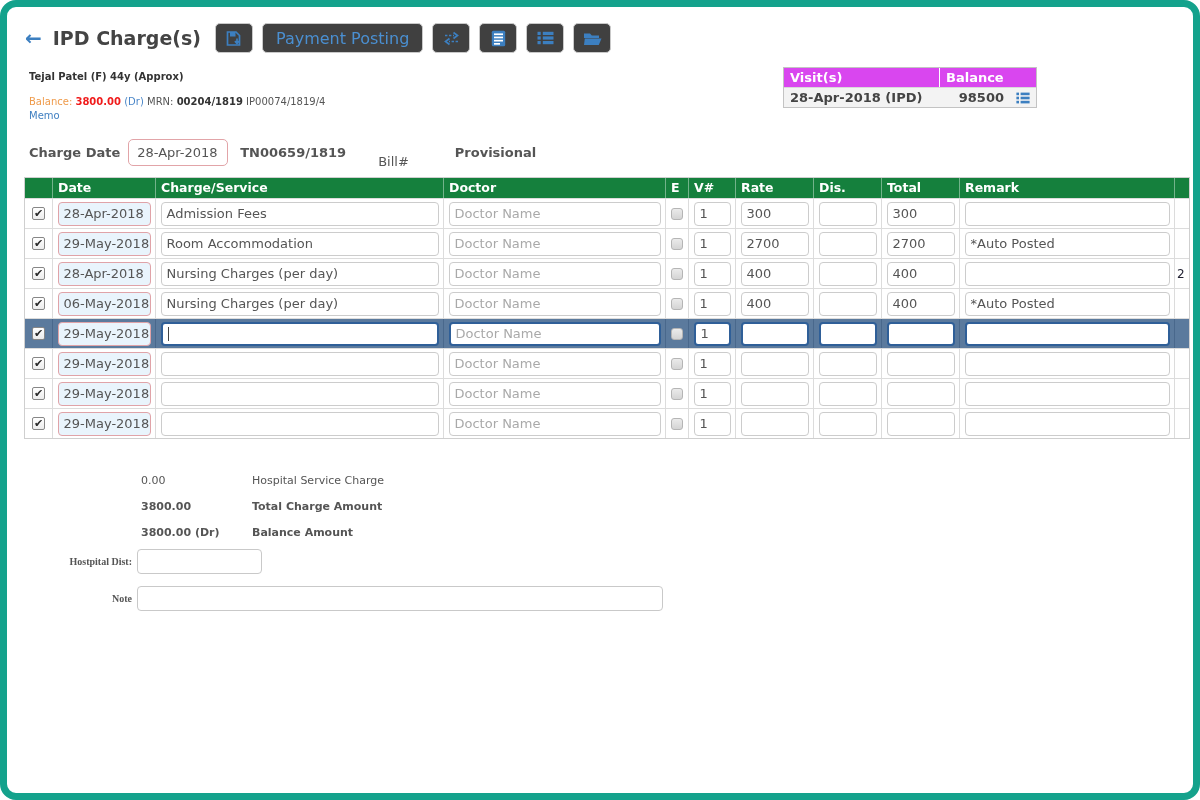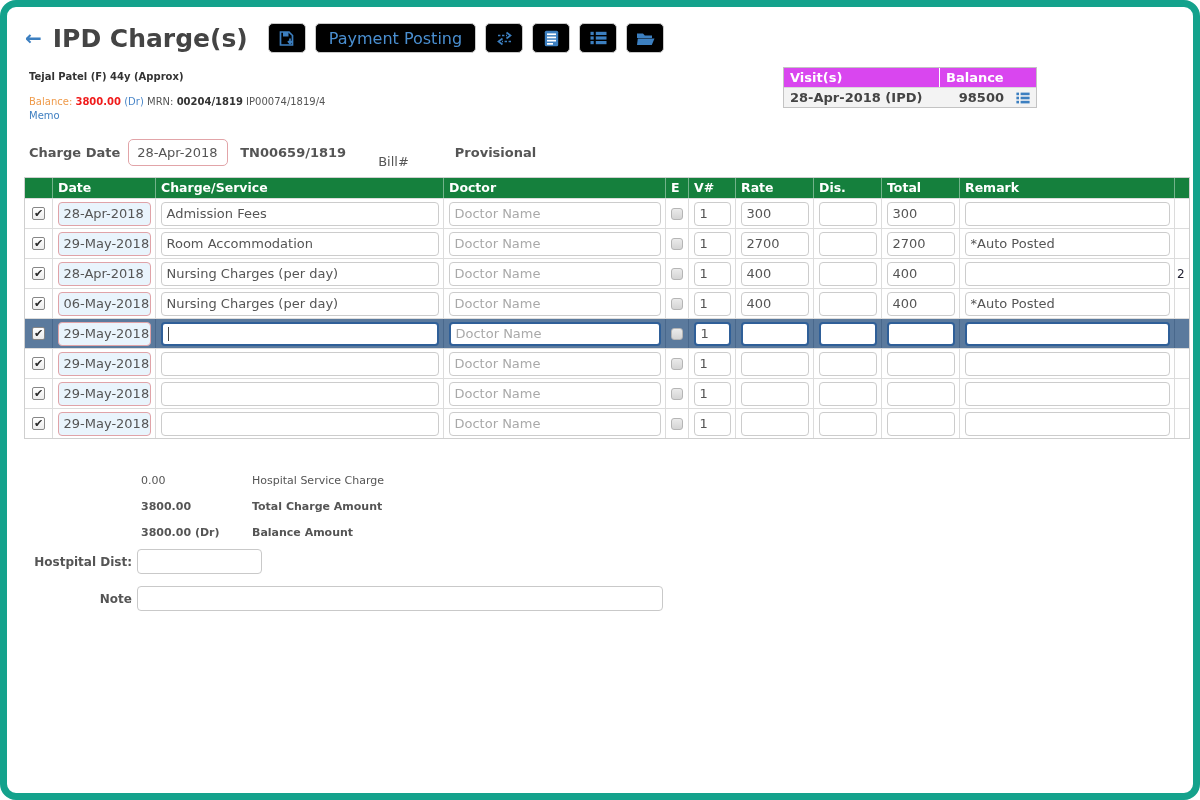"IPD Charge(s)" .page-title { font-size: 25px -> 19px; margin-right: 11px -> 5px }
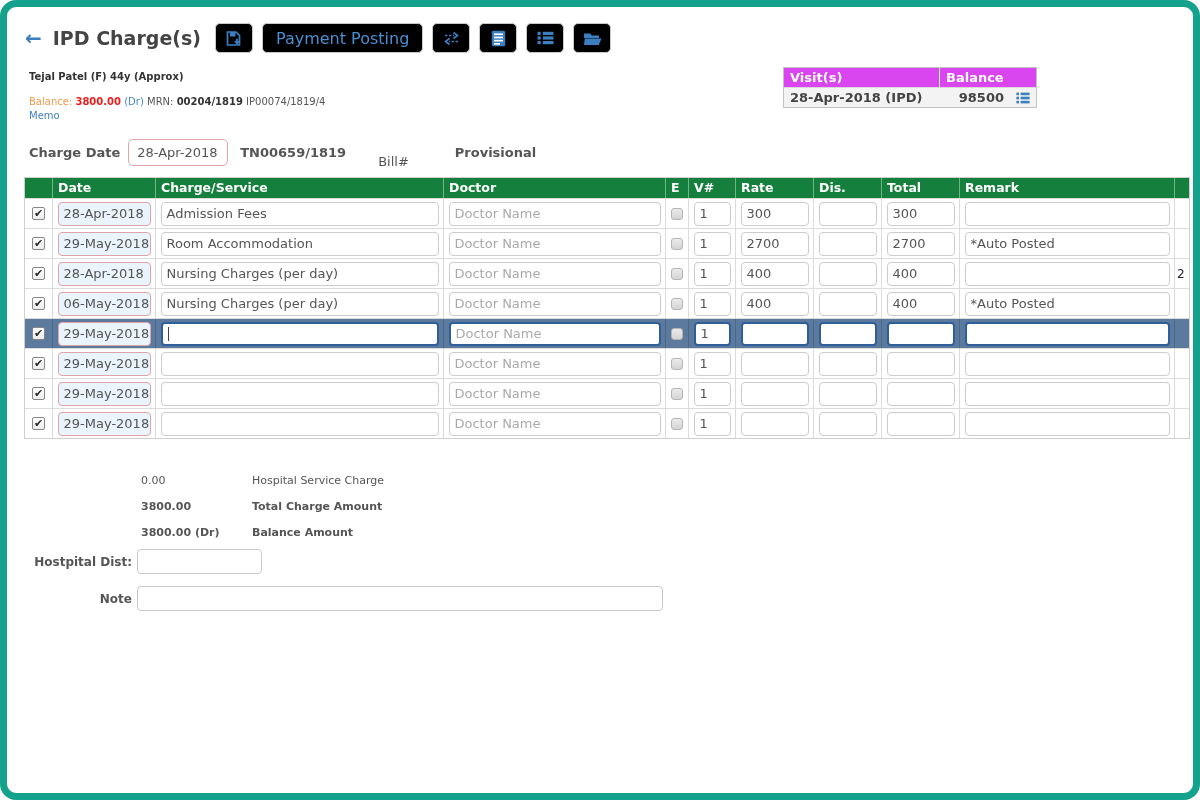"Payment Posting" .tbtn { background: #000000 -> #404040 }
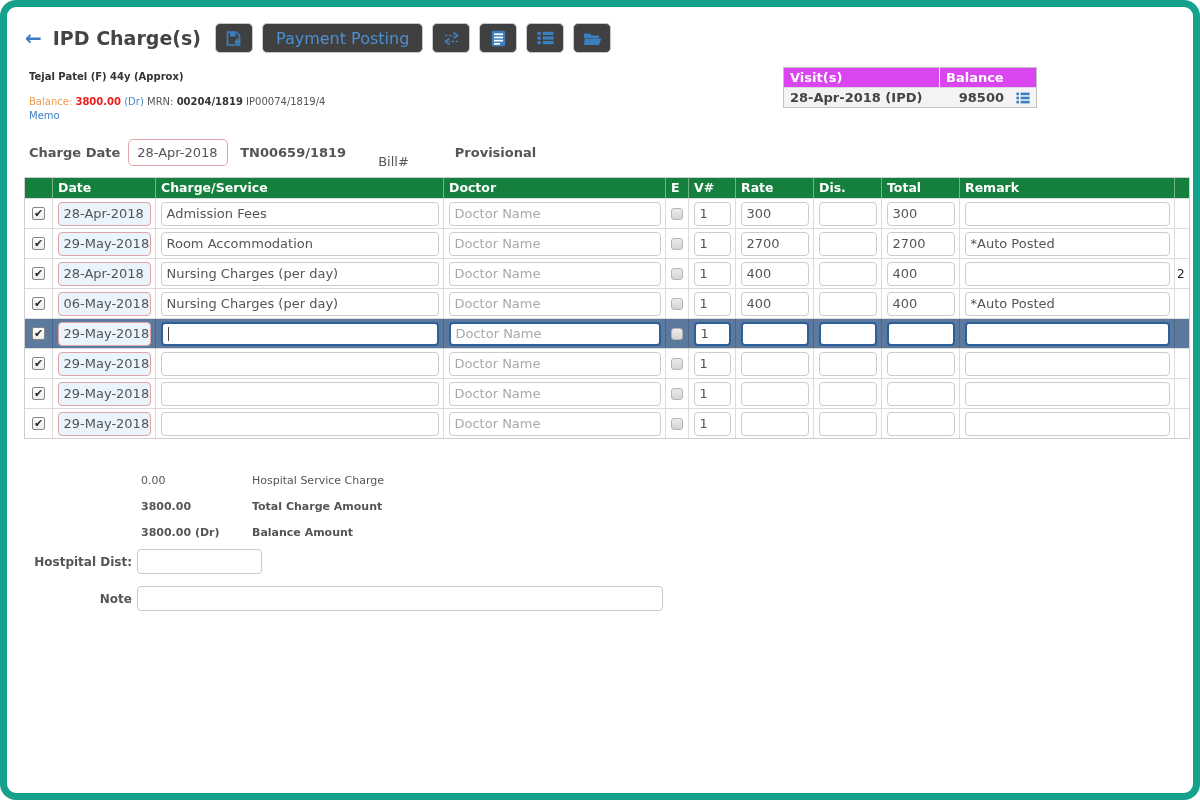"Hostpital Dist:" .frow { font-family: none -> Liberation Serif, serif; font-size: 12px -> 10px }
